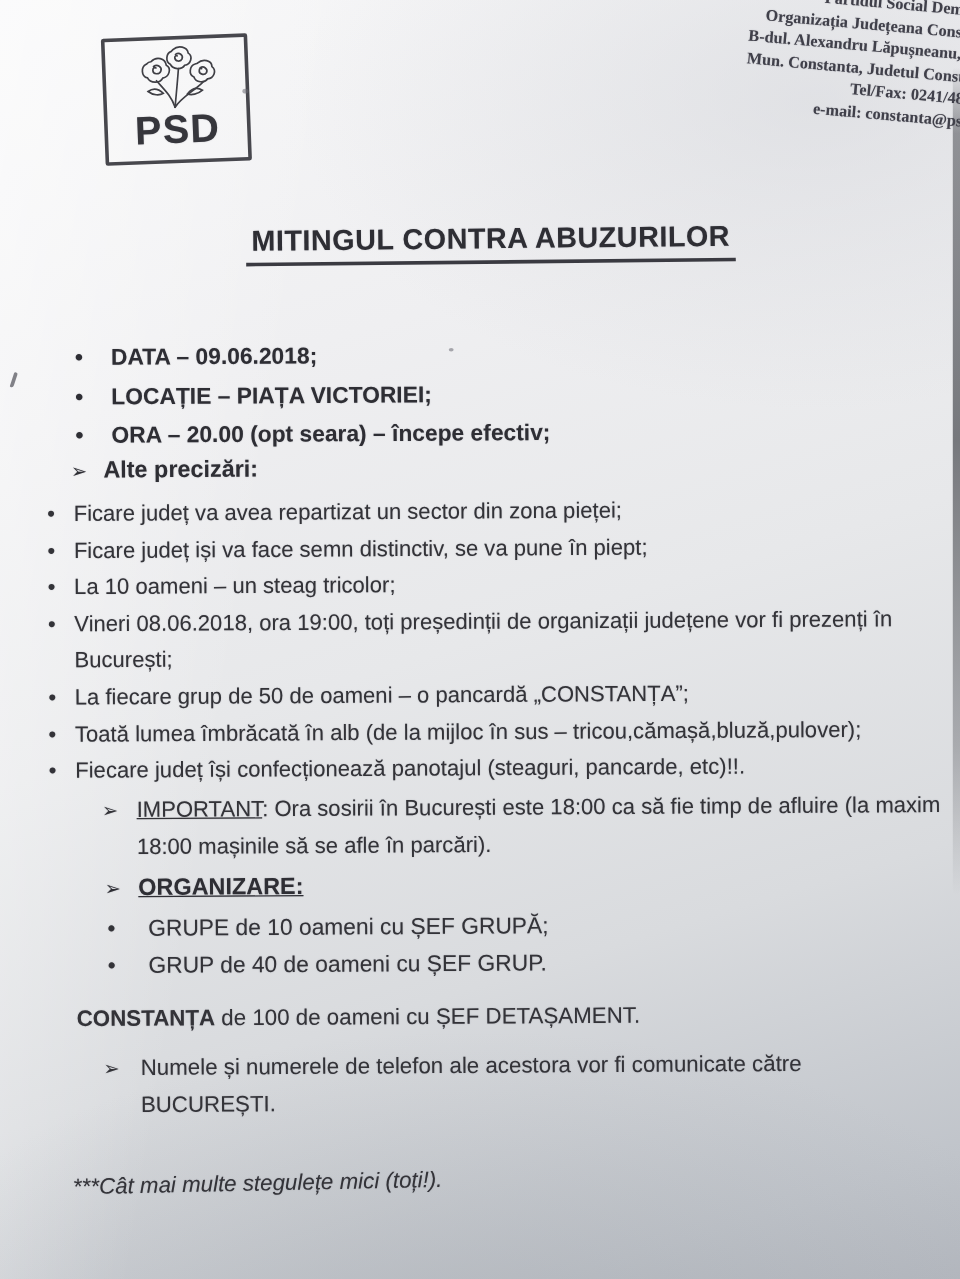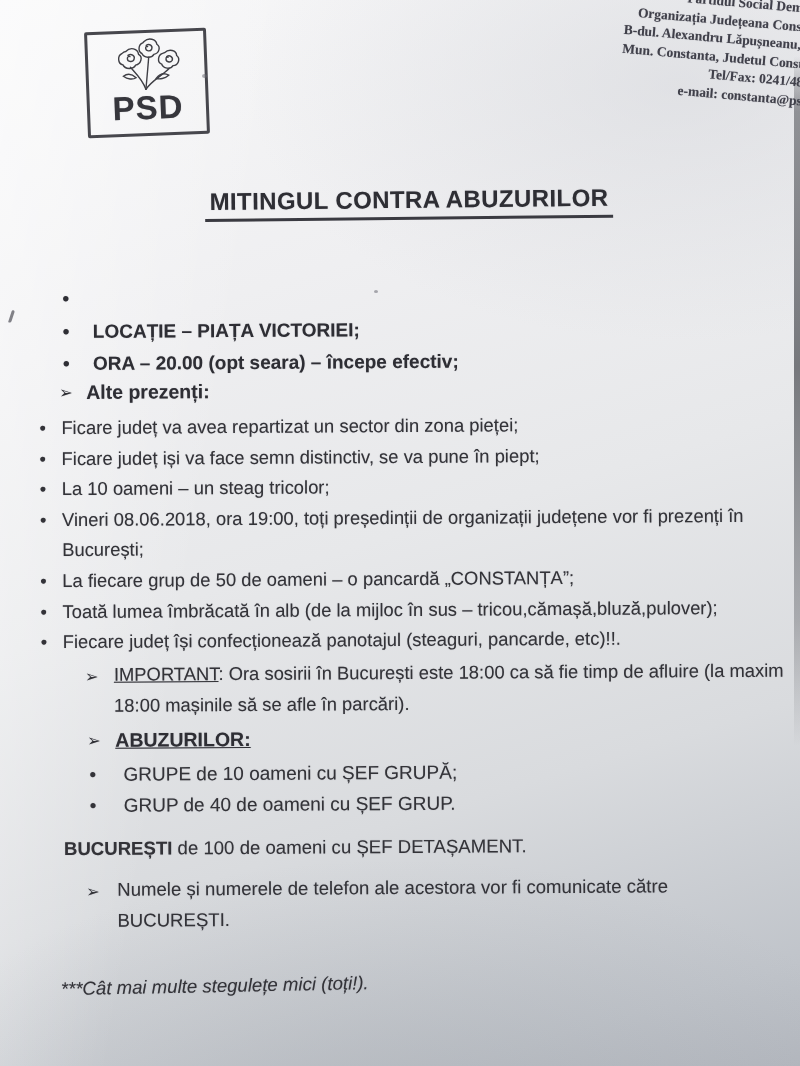"DATA – 09.06.2018;" span.t { html: none -> <span>DATA – 09.06.2018;</span> }
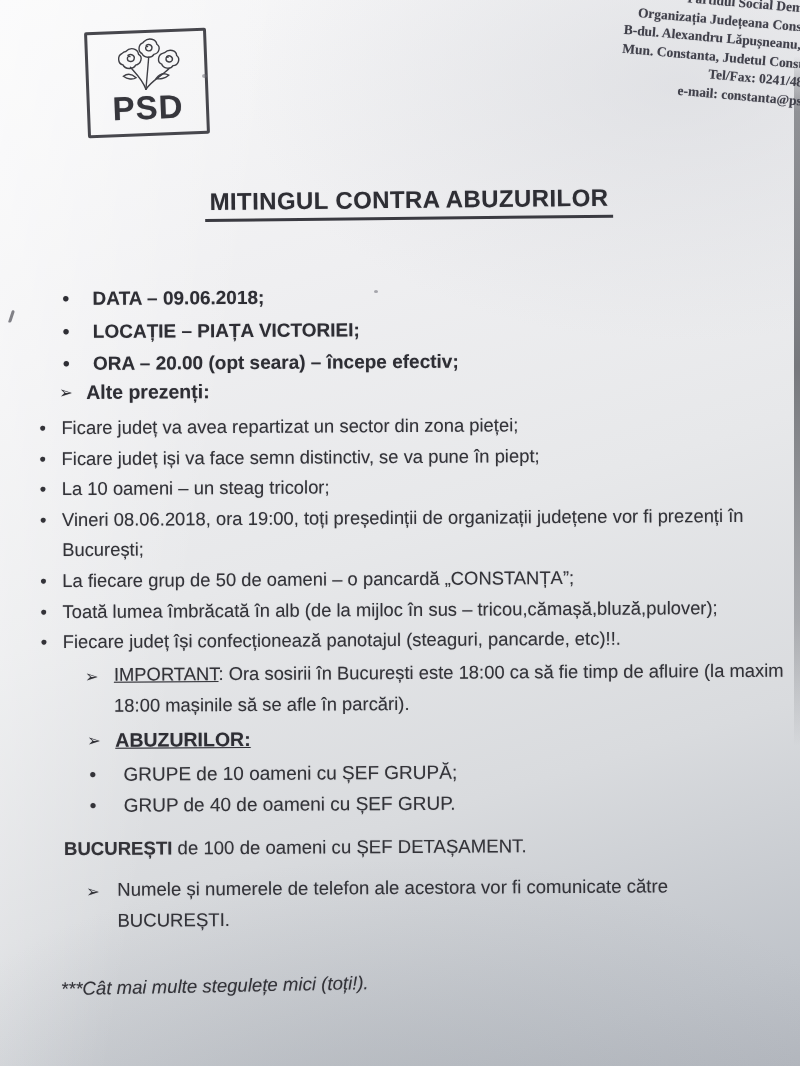"Alte prezenți:" span { text: prezenți -> precizări }
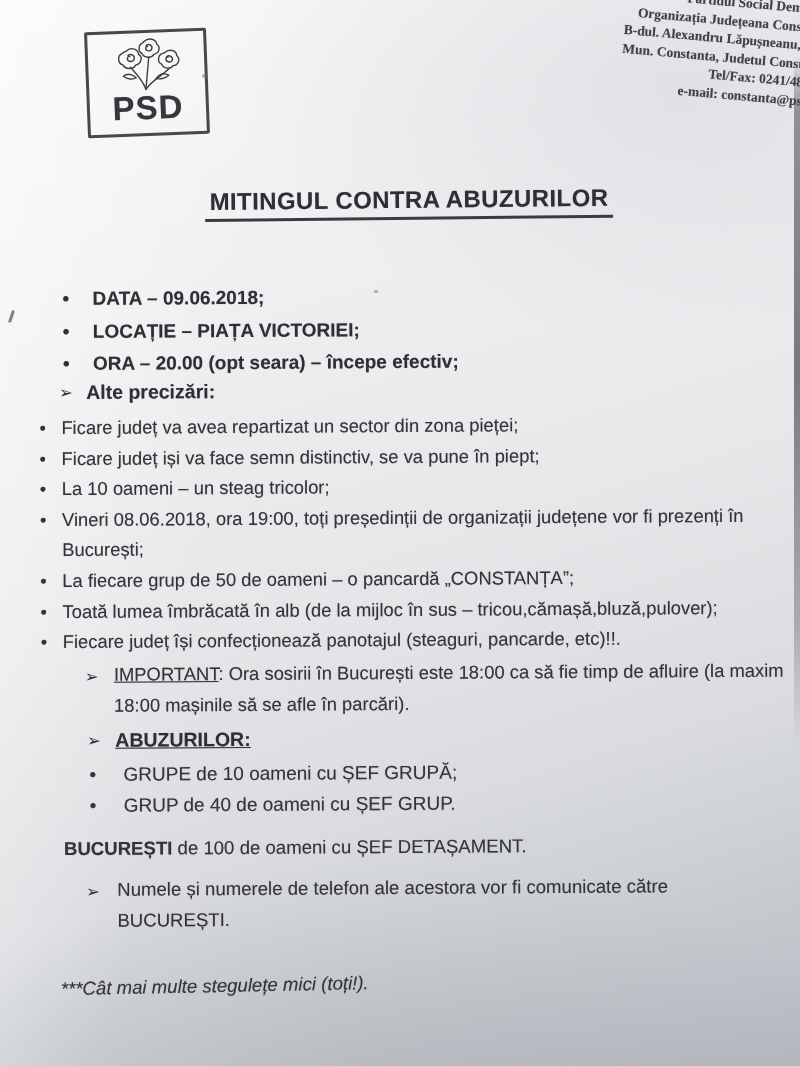"ABUZURILOR:" span.h { text: ABUZURILOR -> ORGANIZARE }
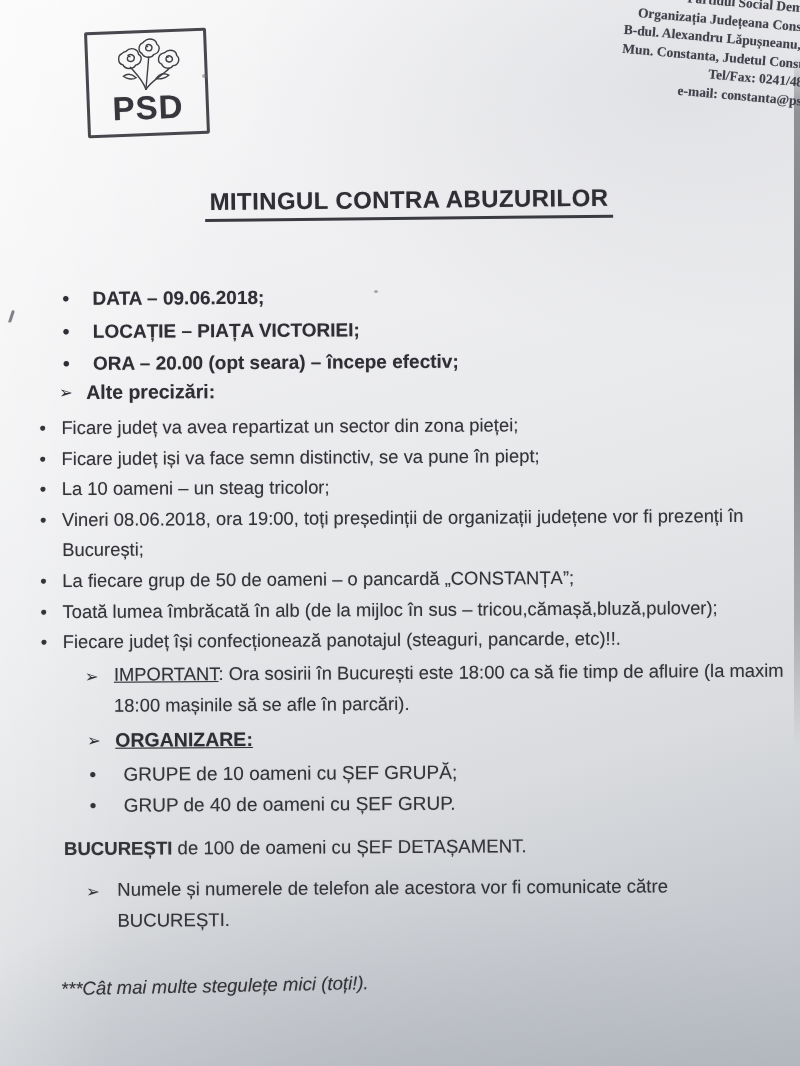"BUCUREȘTI" span.lbl { text: BUCUREȘTI -> CONSTANȚA }
